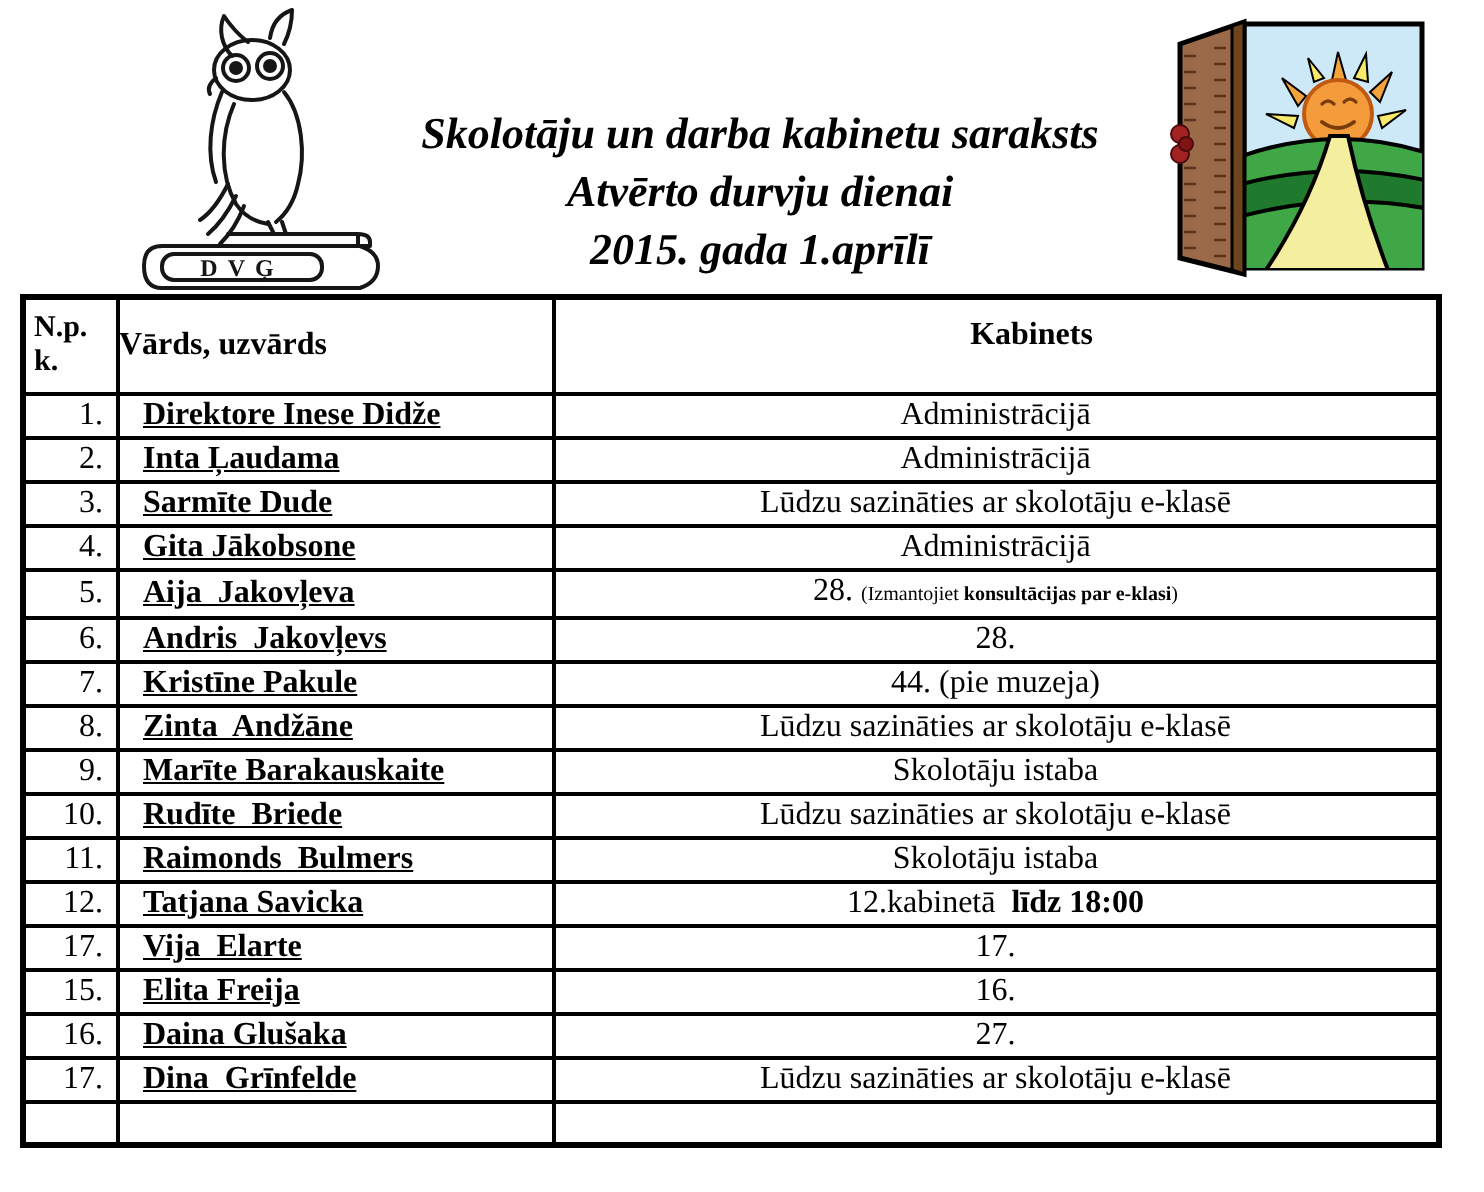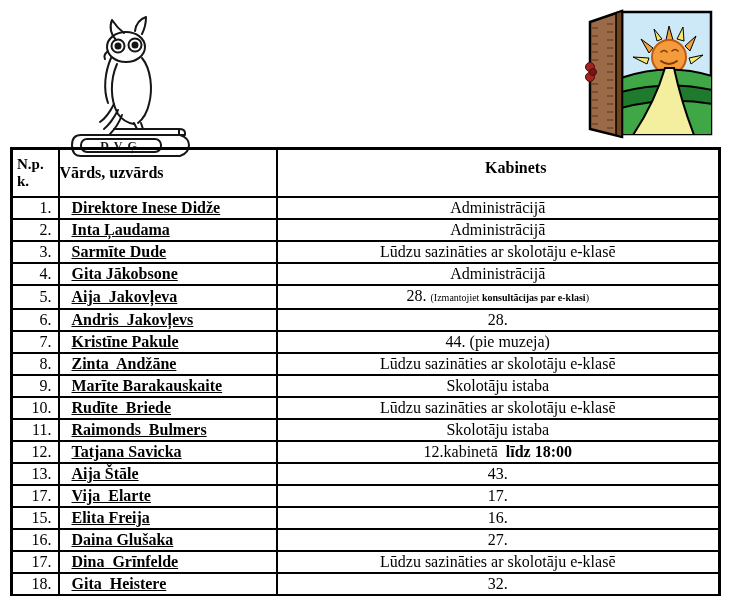"Skolotāju un darba kabinetu saraksts" div.title-blk { html: none -> <div> <div>Skolotāju un darba kabinetu saraksts</div> <div>Atvērto durvju dienai</div> <div>2015. gada 1.aprīlī</div> </div> }
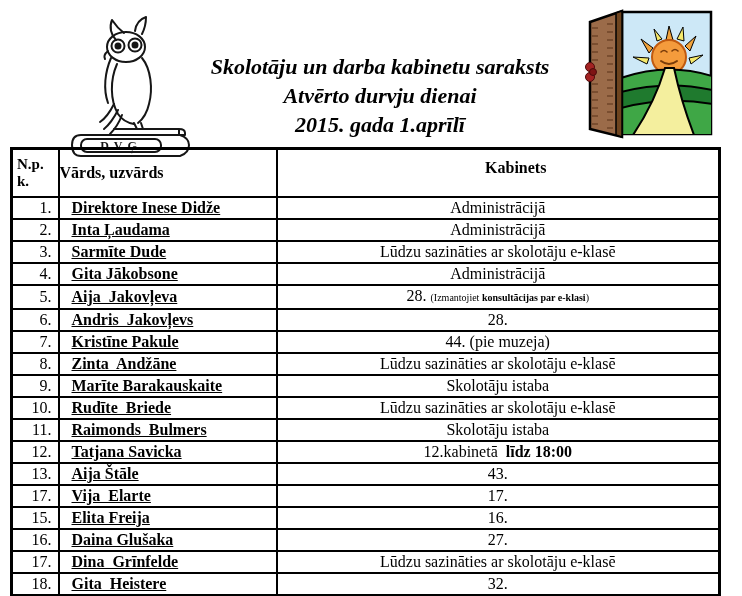"DVĢ" .owl-wrap { top: 16px -> 4px }
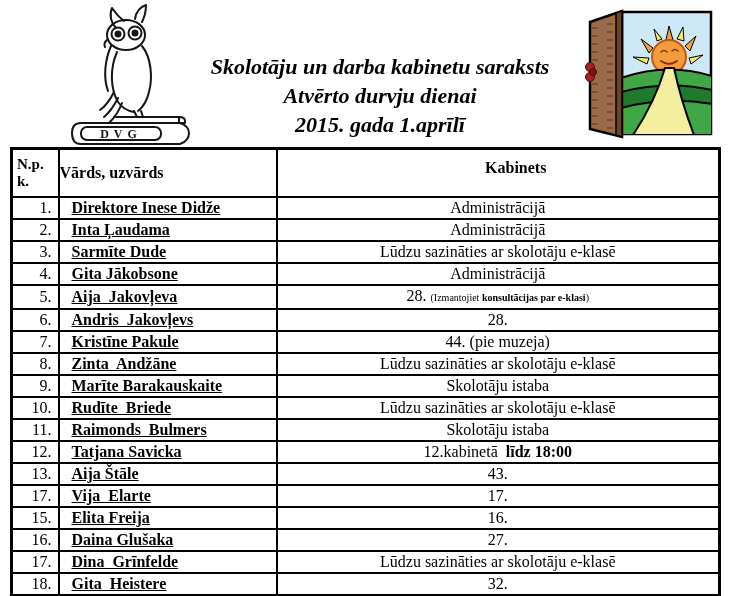"13." tr { html: <tr> <td>13.</td> <td>Aija Štāle</td> <td><span>43.</span></td> </tr> -> none }
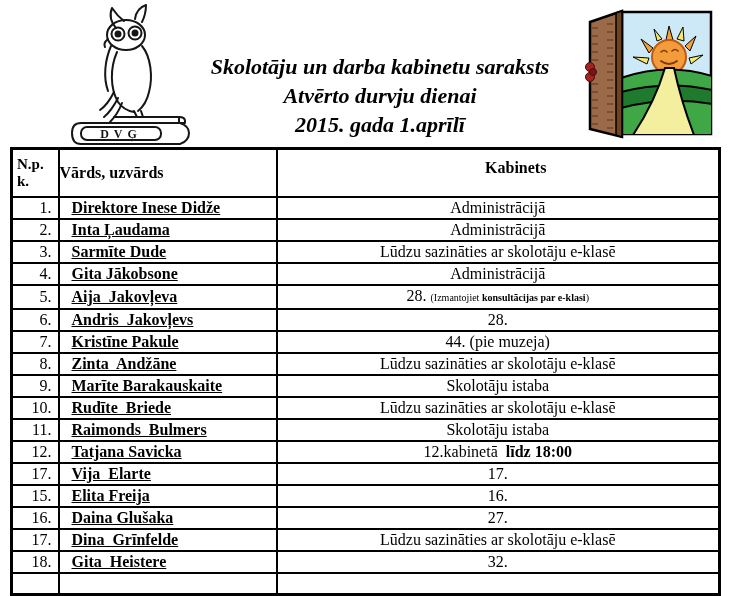"18." tr { html: <tr> <td>18.</td> <td>Gita Heistere</td> <td><span>32.</span></td> </tr> -> none }
